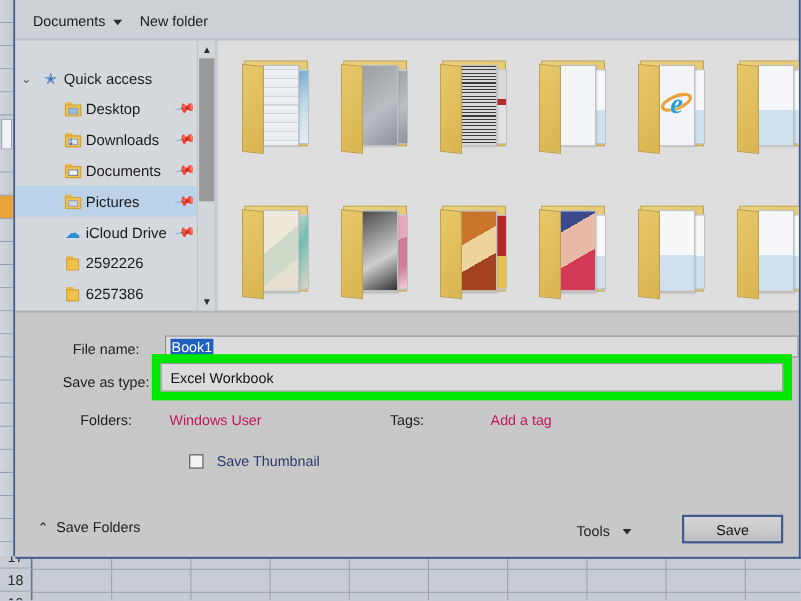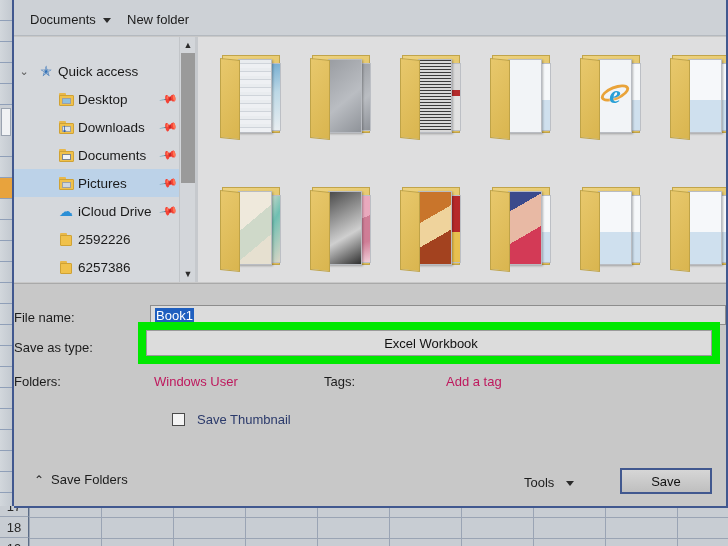"File name:" .form-label { margin-left: none -> 16px; text-align: left -> center }
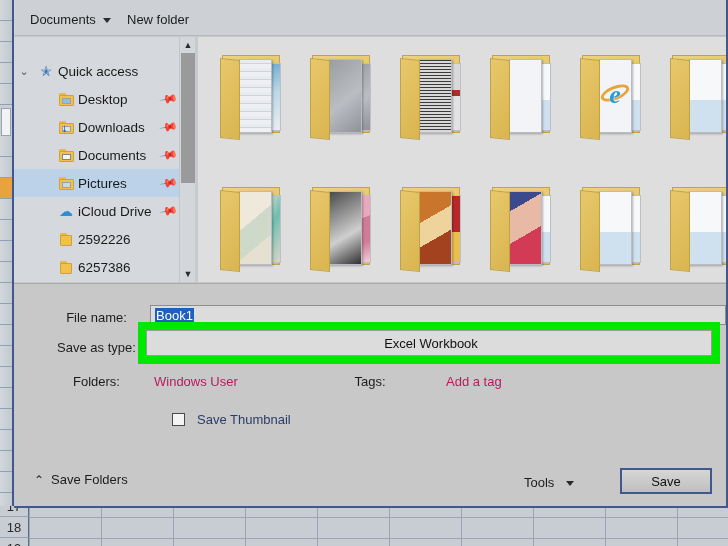"Excel Workbook" div.field { justify-content: center -> none }
